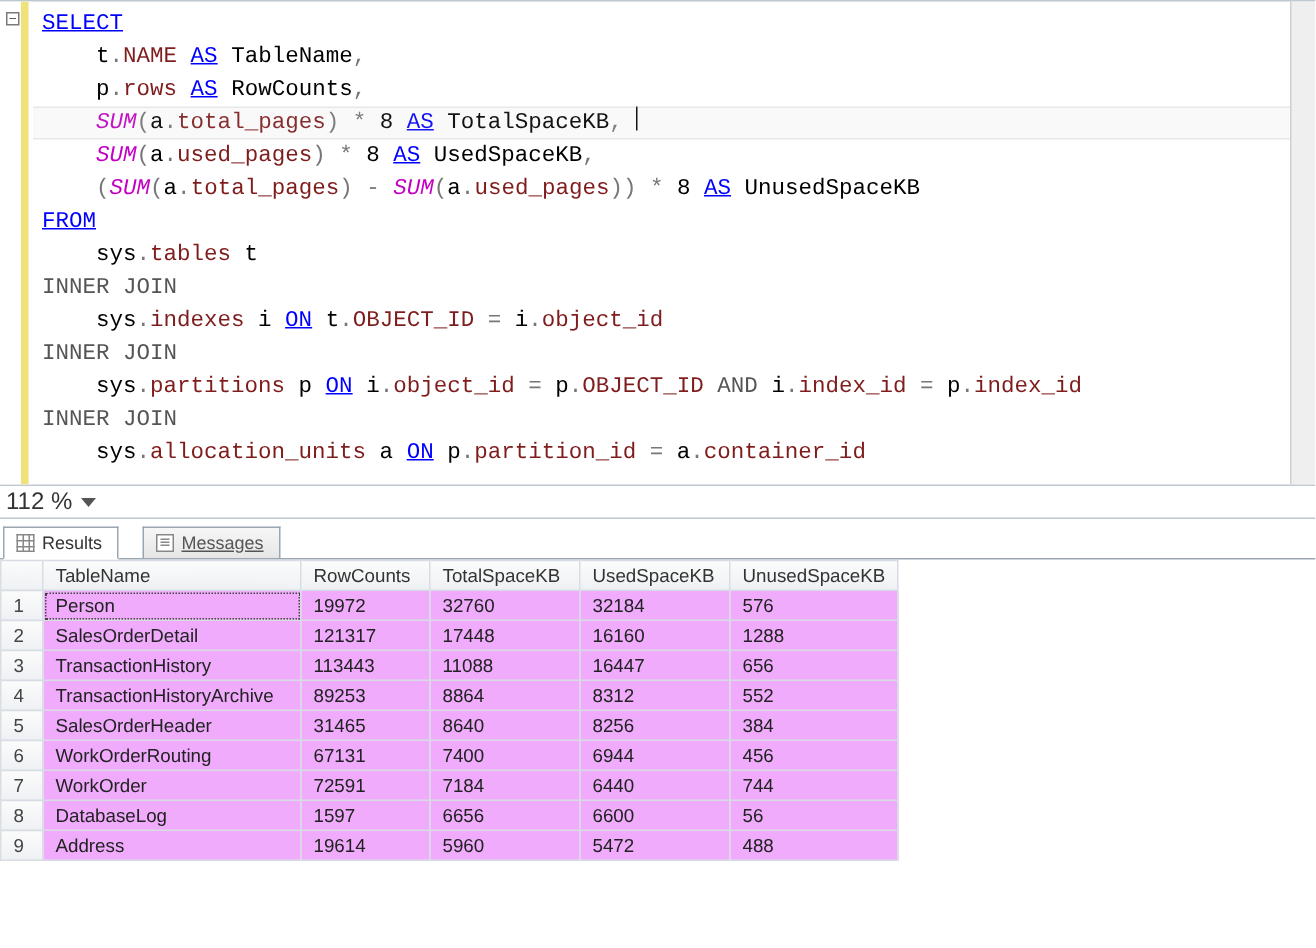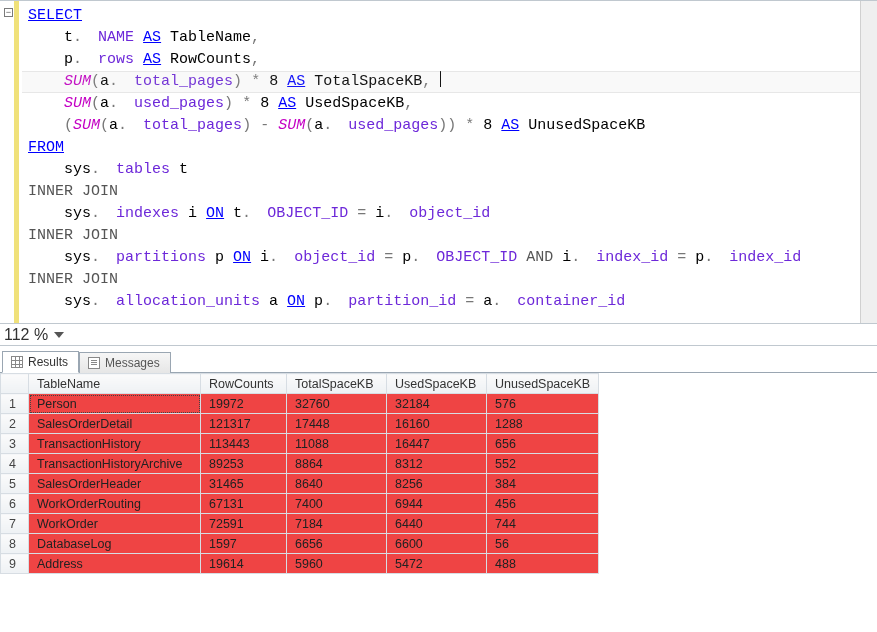"NAME" .obj { color: #6d28d9 -> #7f1d1d; margin-left: 16px -> none }
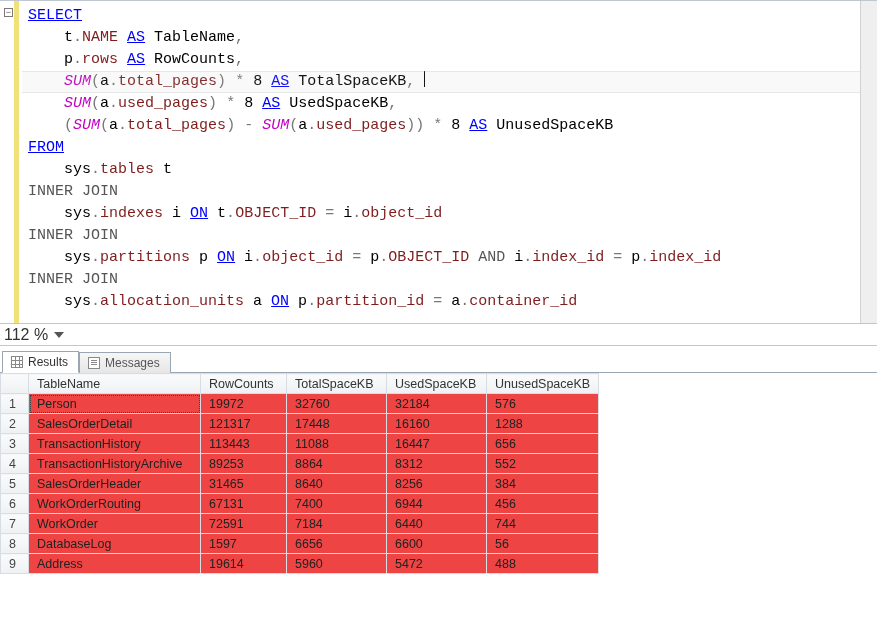"Results" .tabs { align-items: center -> flex-start; gap: 0 -> 16px }
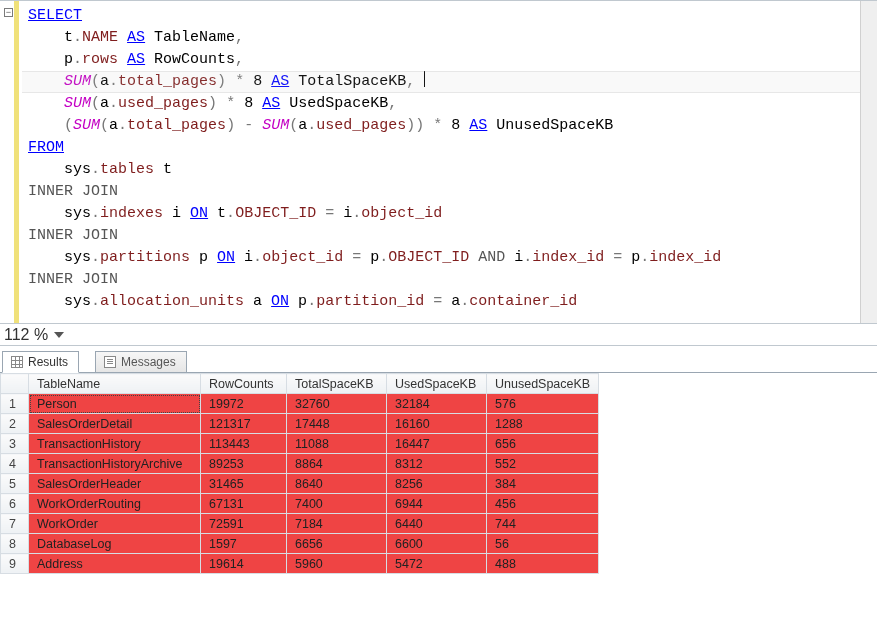"Messages" .tab.inactive { text-decoration: none -> underline }
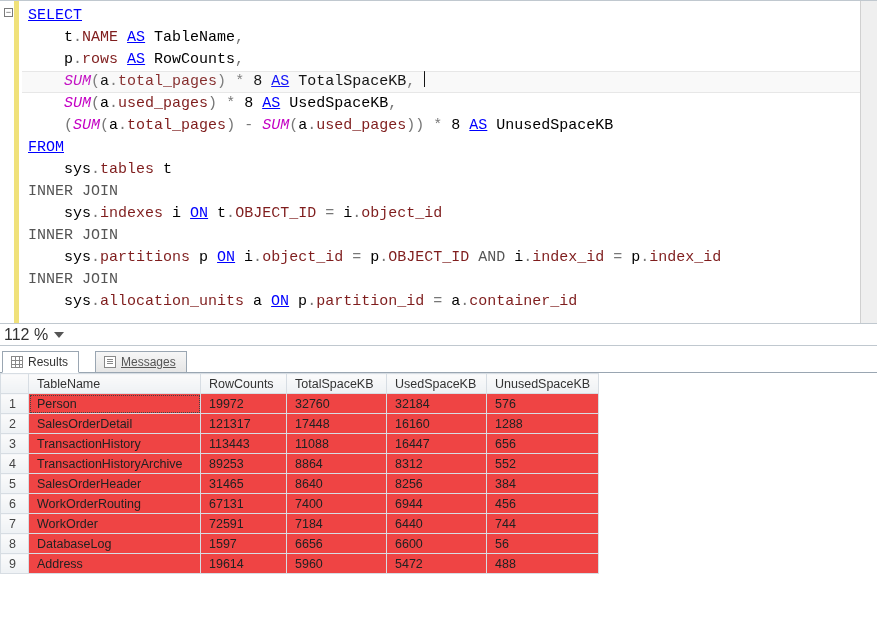"Person" td.cell { background: #ef4444 -> #f0abfc }
